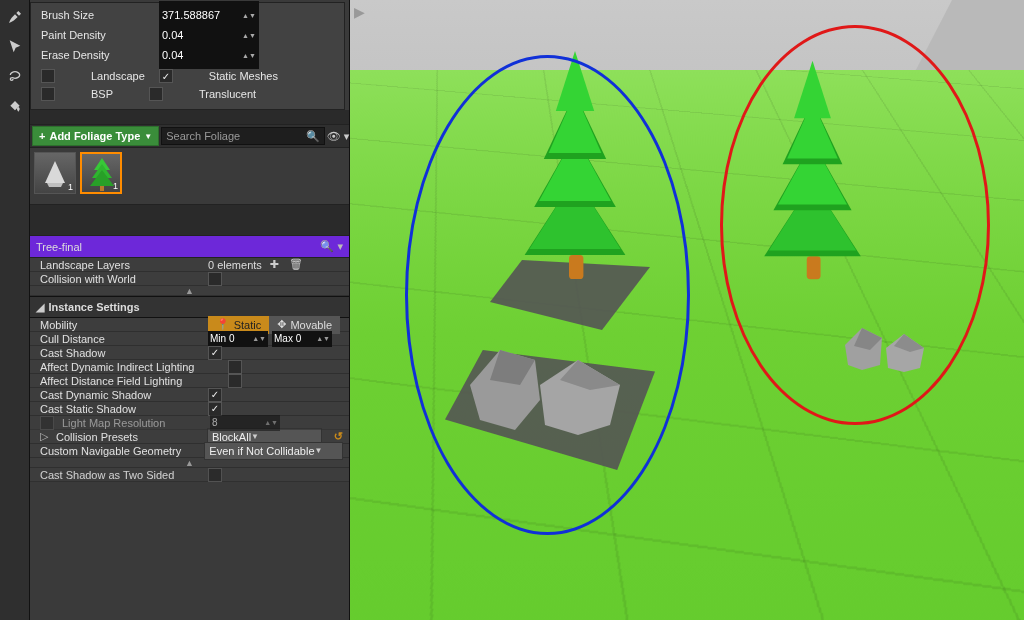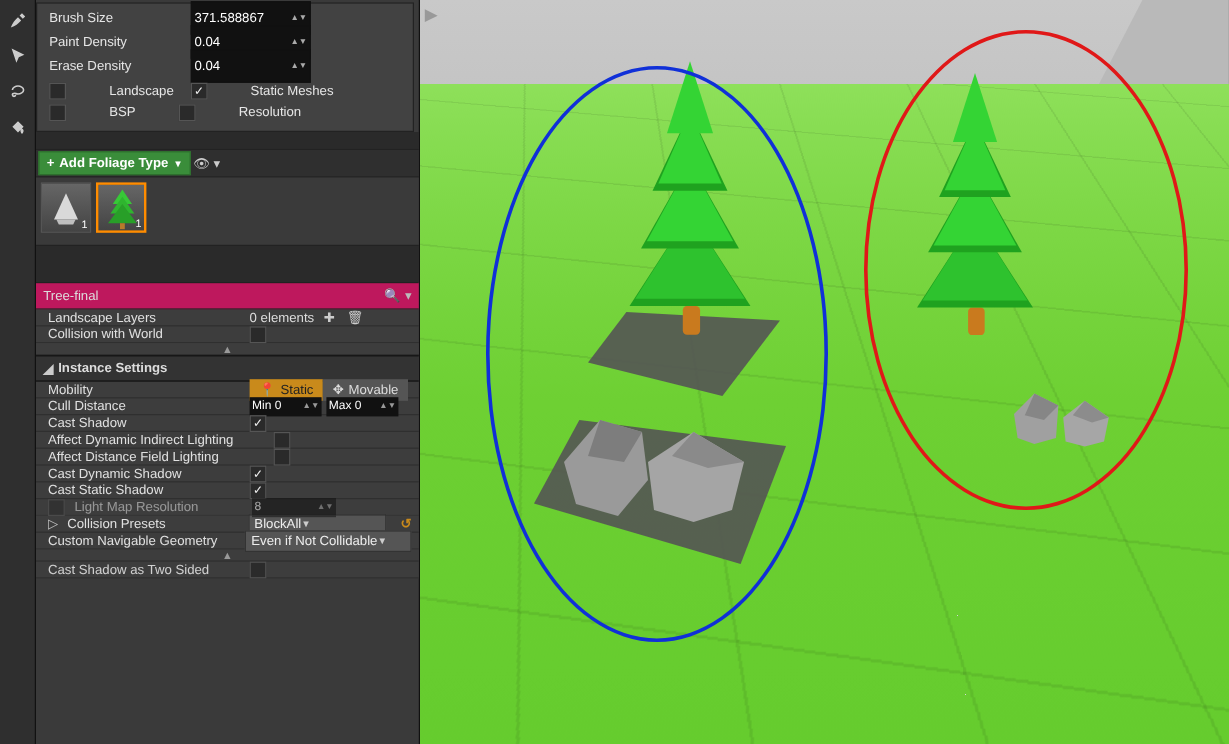"Resolution" span.chk-label { text: Resolution -> Translucent }
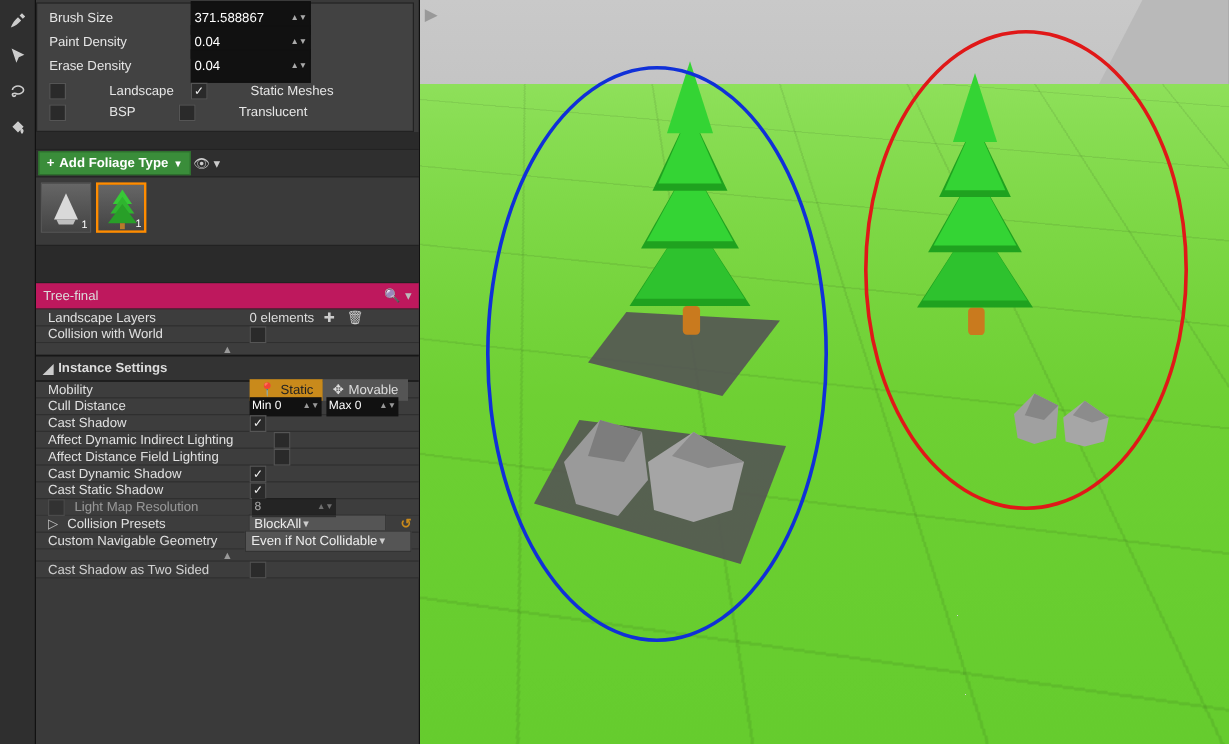"Search Foliage" div.search { html: none -> <div> <span>Search Foliage</span> <span>🔍</span> </div> }
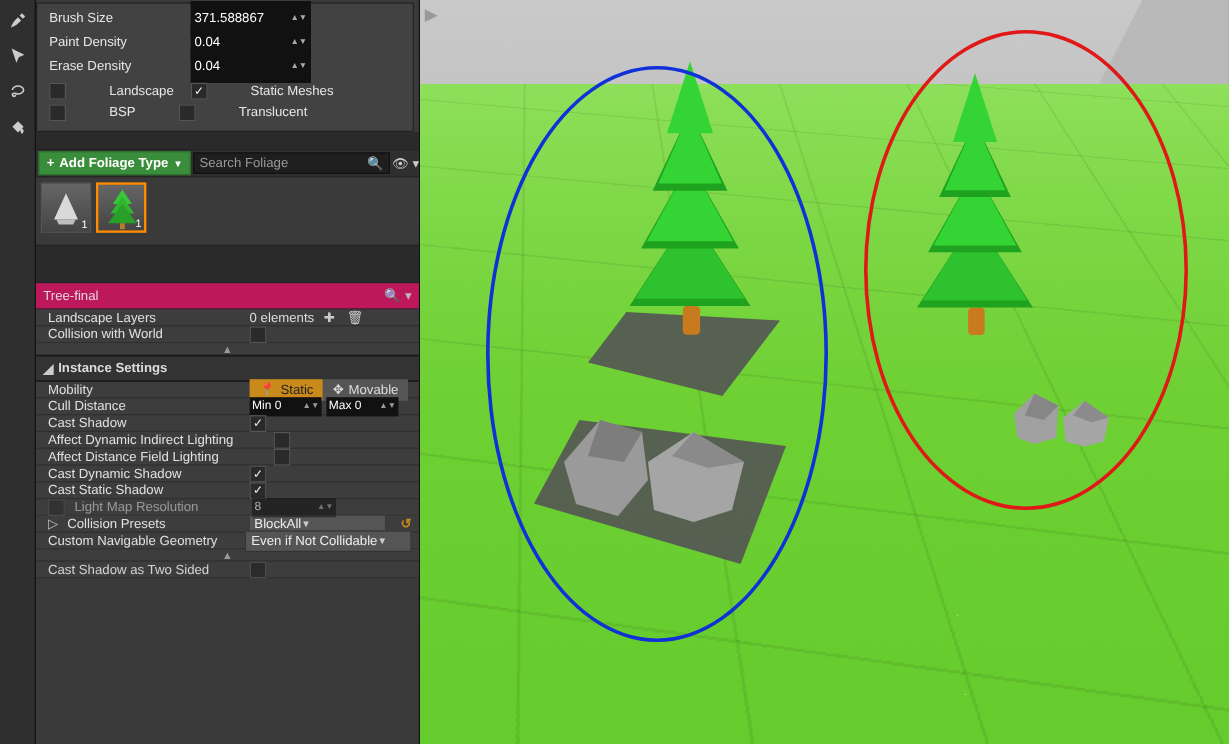"Tree-final" .section-title { background: #be185d -> #6d28d9 }
